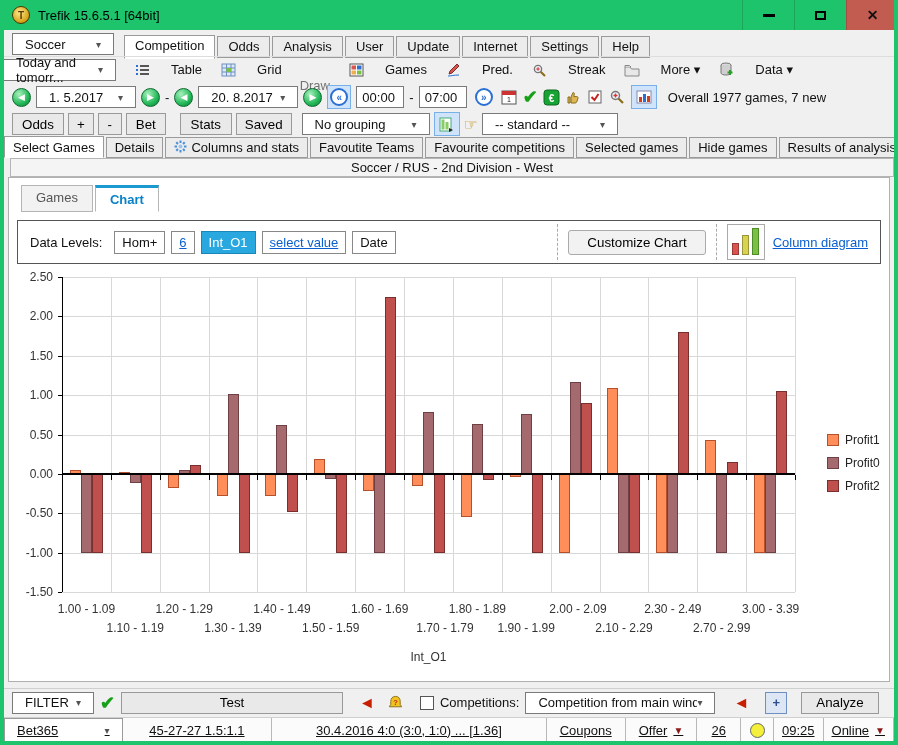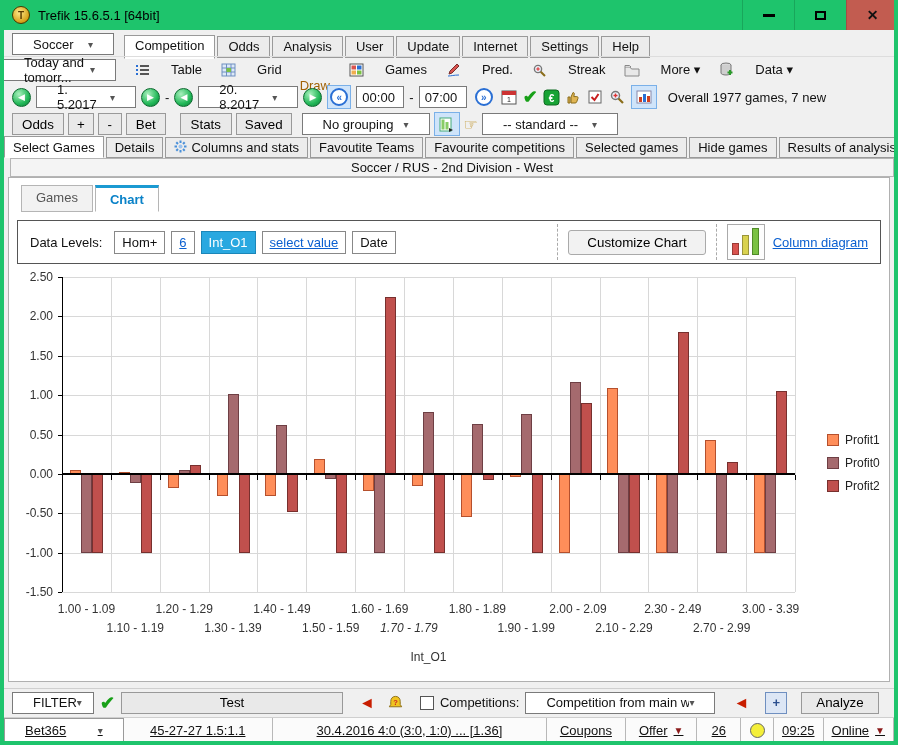"Soccer" .combo { padding: 0 20px -> 0 12px }
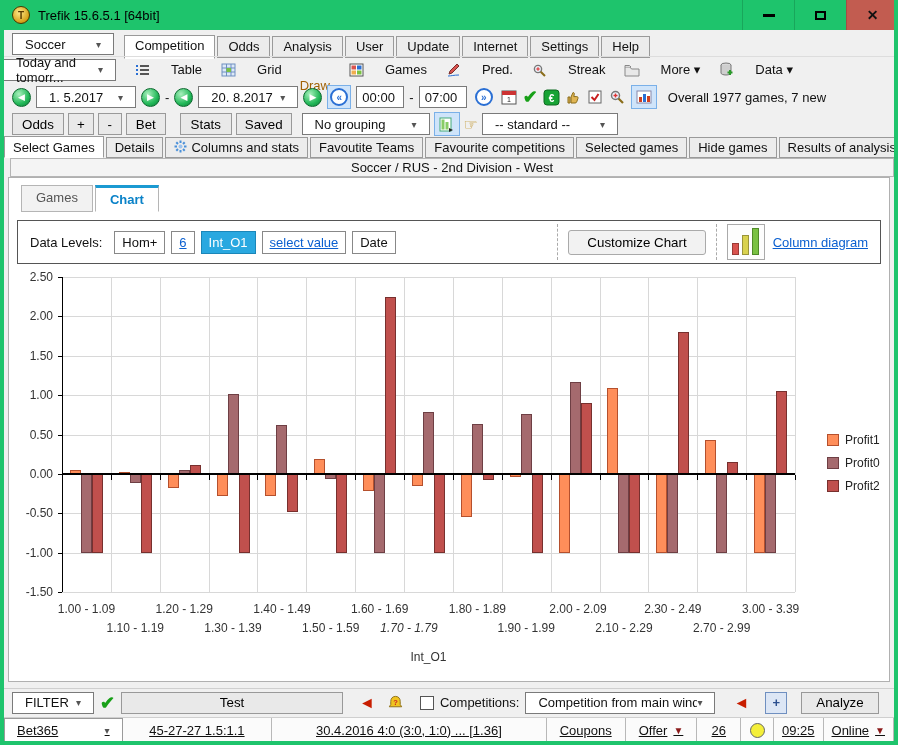"Draw" .tool-item.disabled { color: #a16207 -> #737373 }
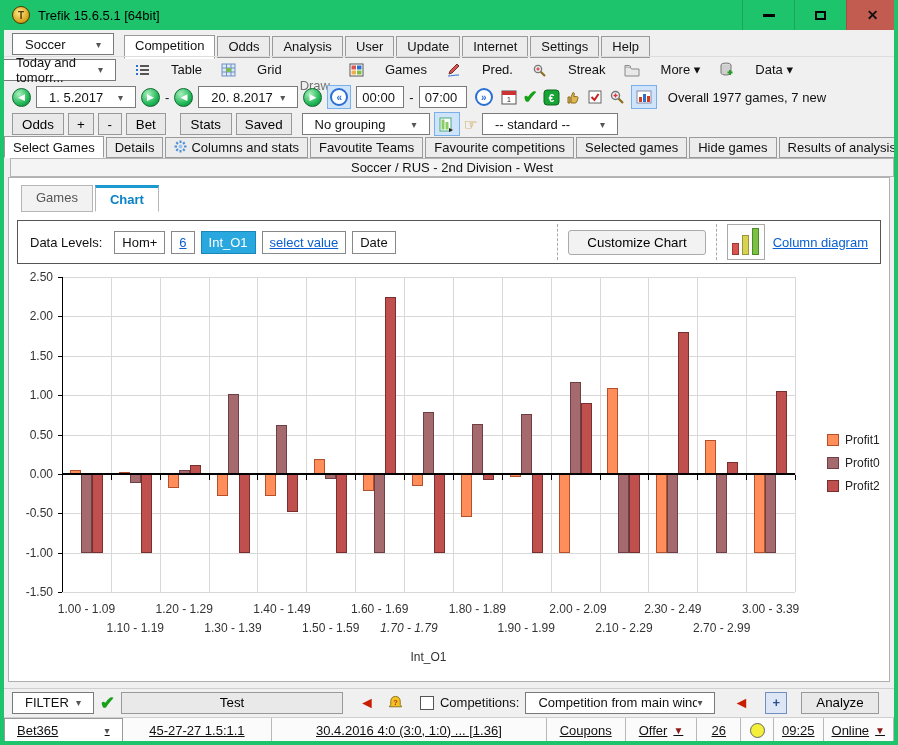"1.70 - 1.79" div.xlab { font-style: italic -> none; left: 347px -> 383px }
